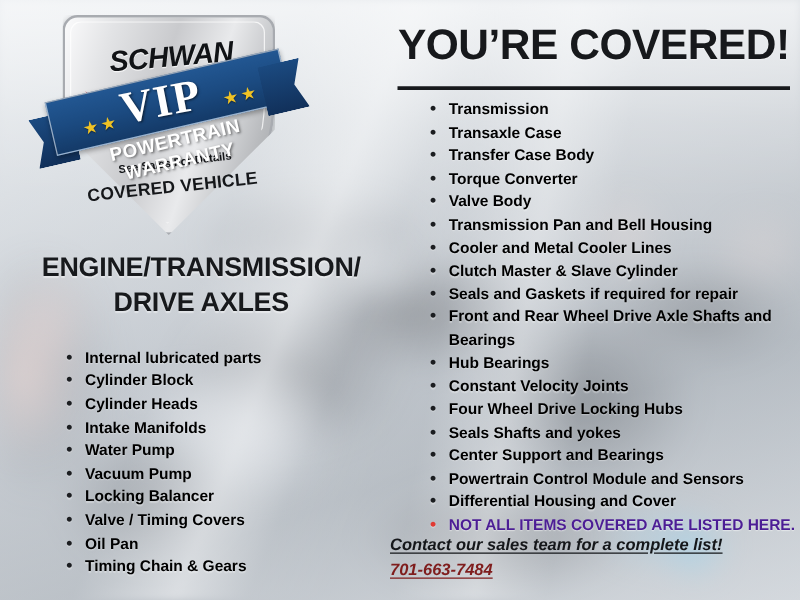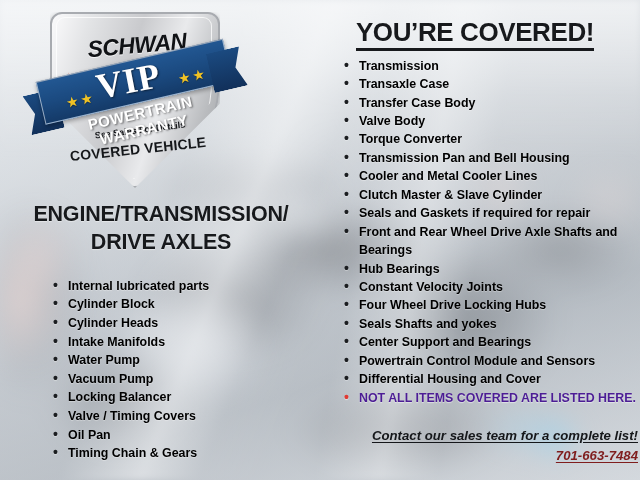"YOU’RE COVERED!" #right-heading { font-size: 26px -> 34px; padding-bottom: 1px -> 14px }
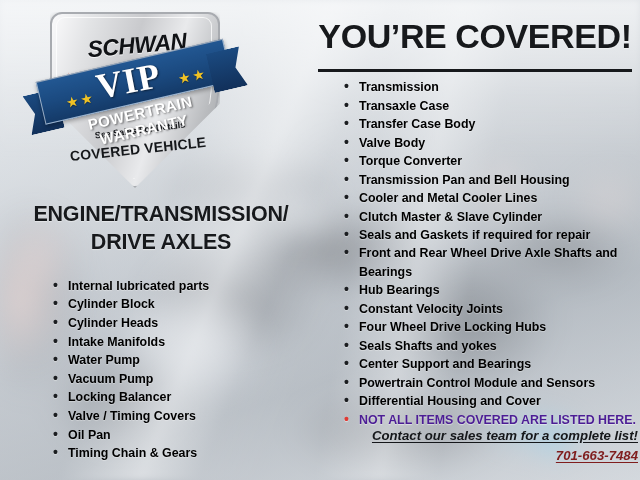"Valve Body" li { order: before "Torque Converter" -> after "Torque Converter" }
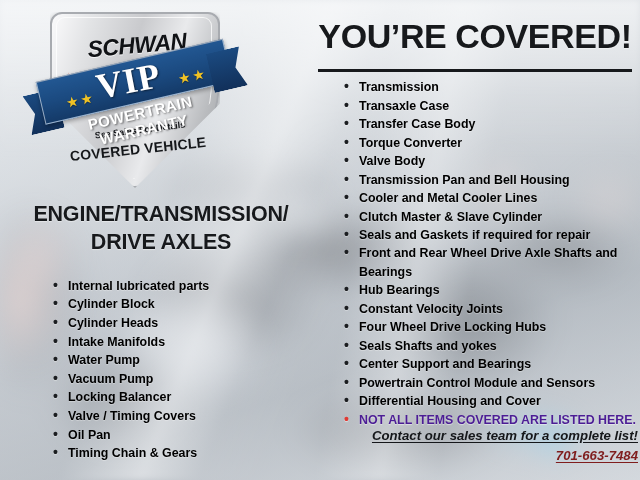"Contact our sales team for" #cta { text-align: right -> left }
